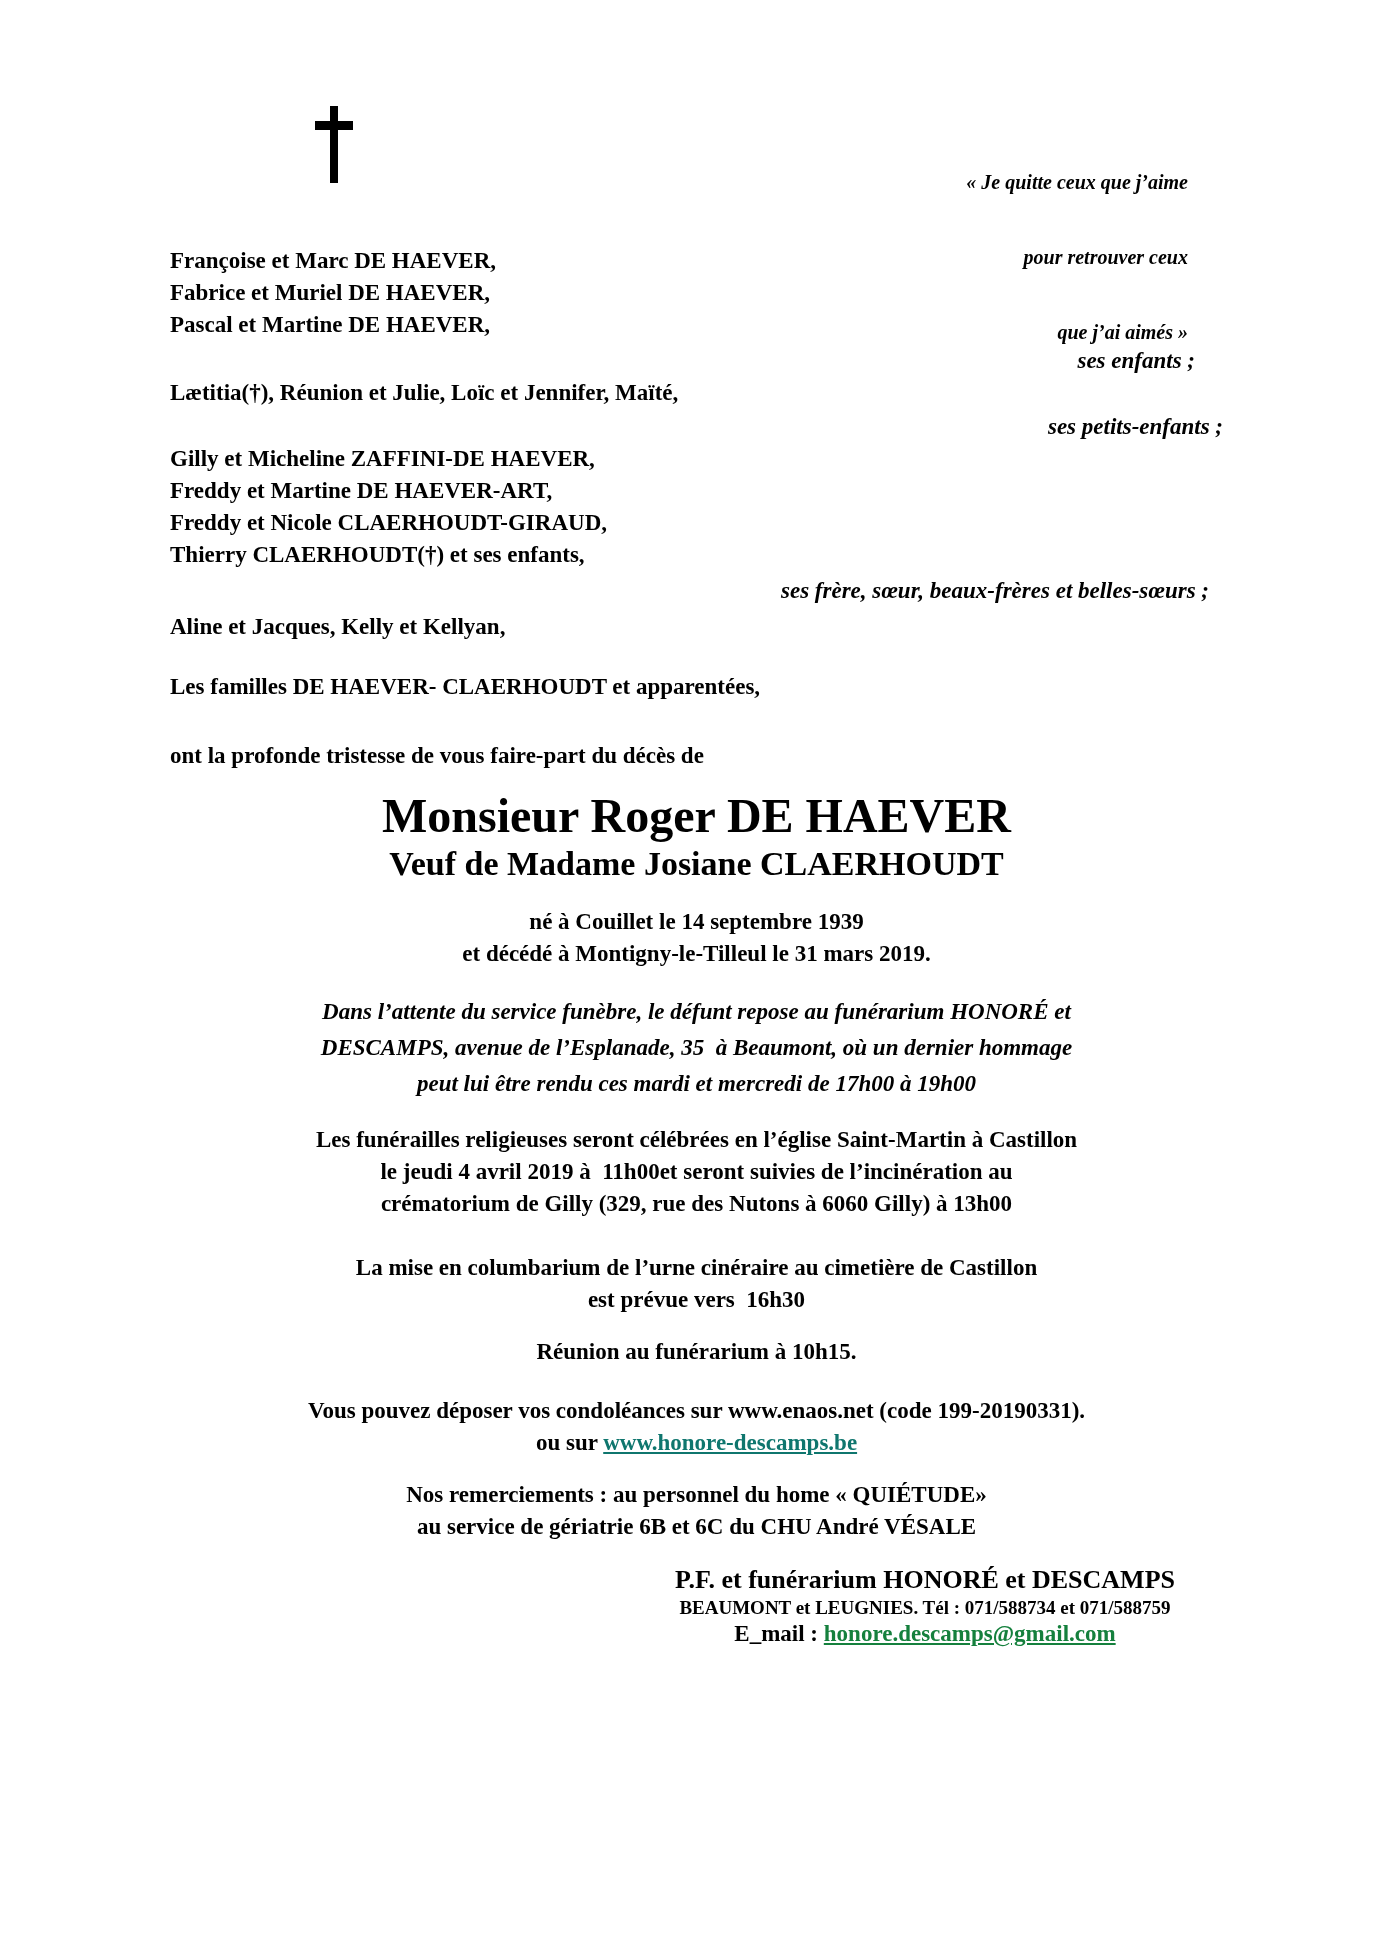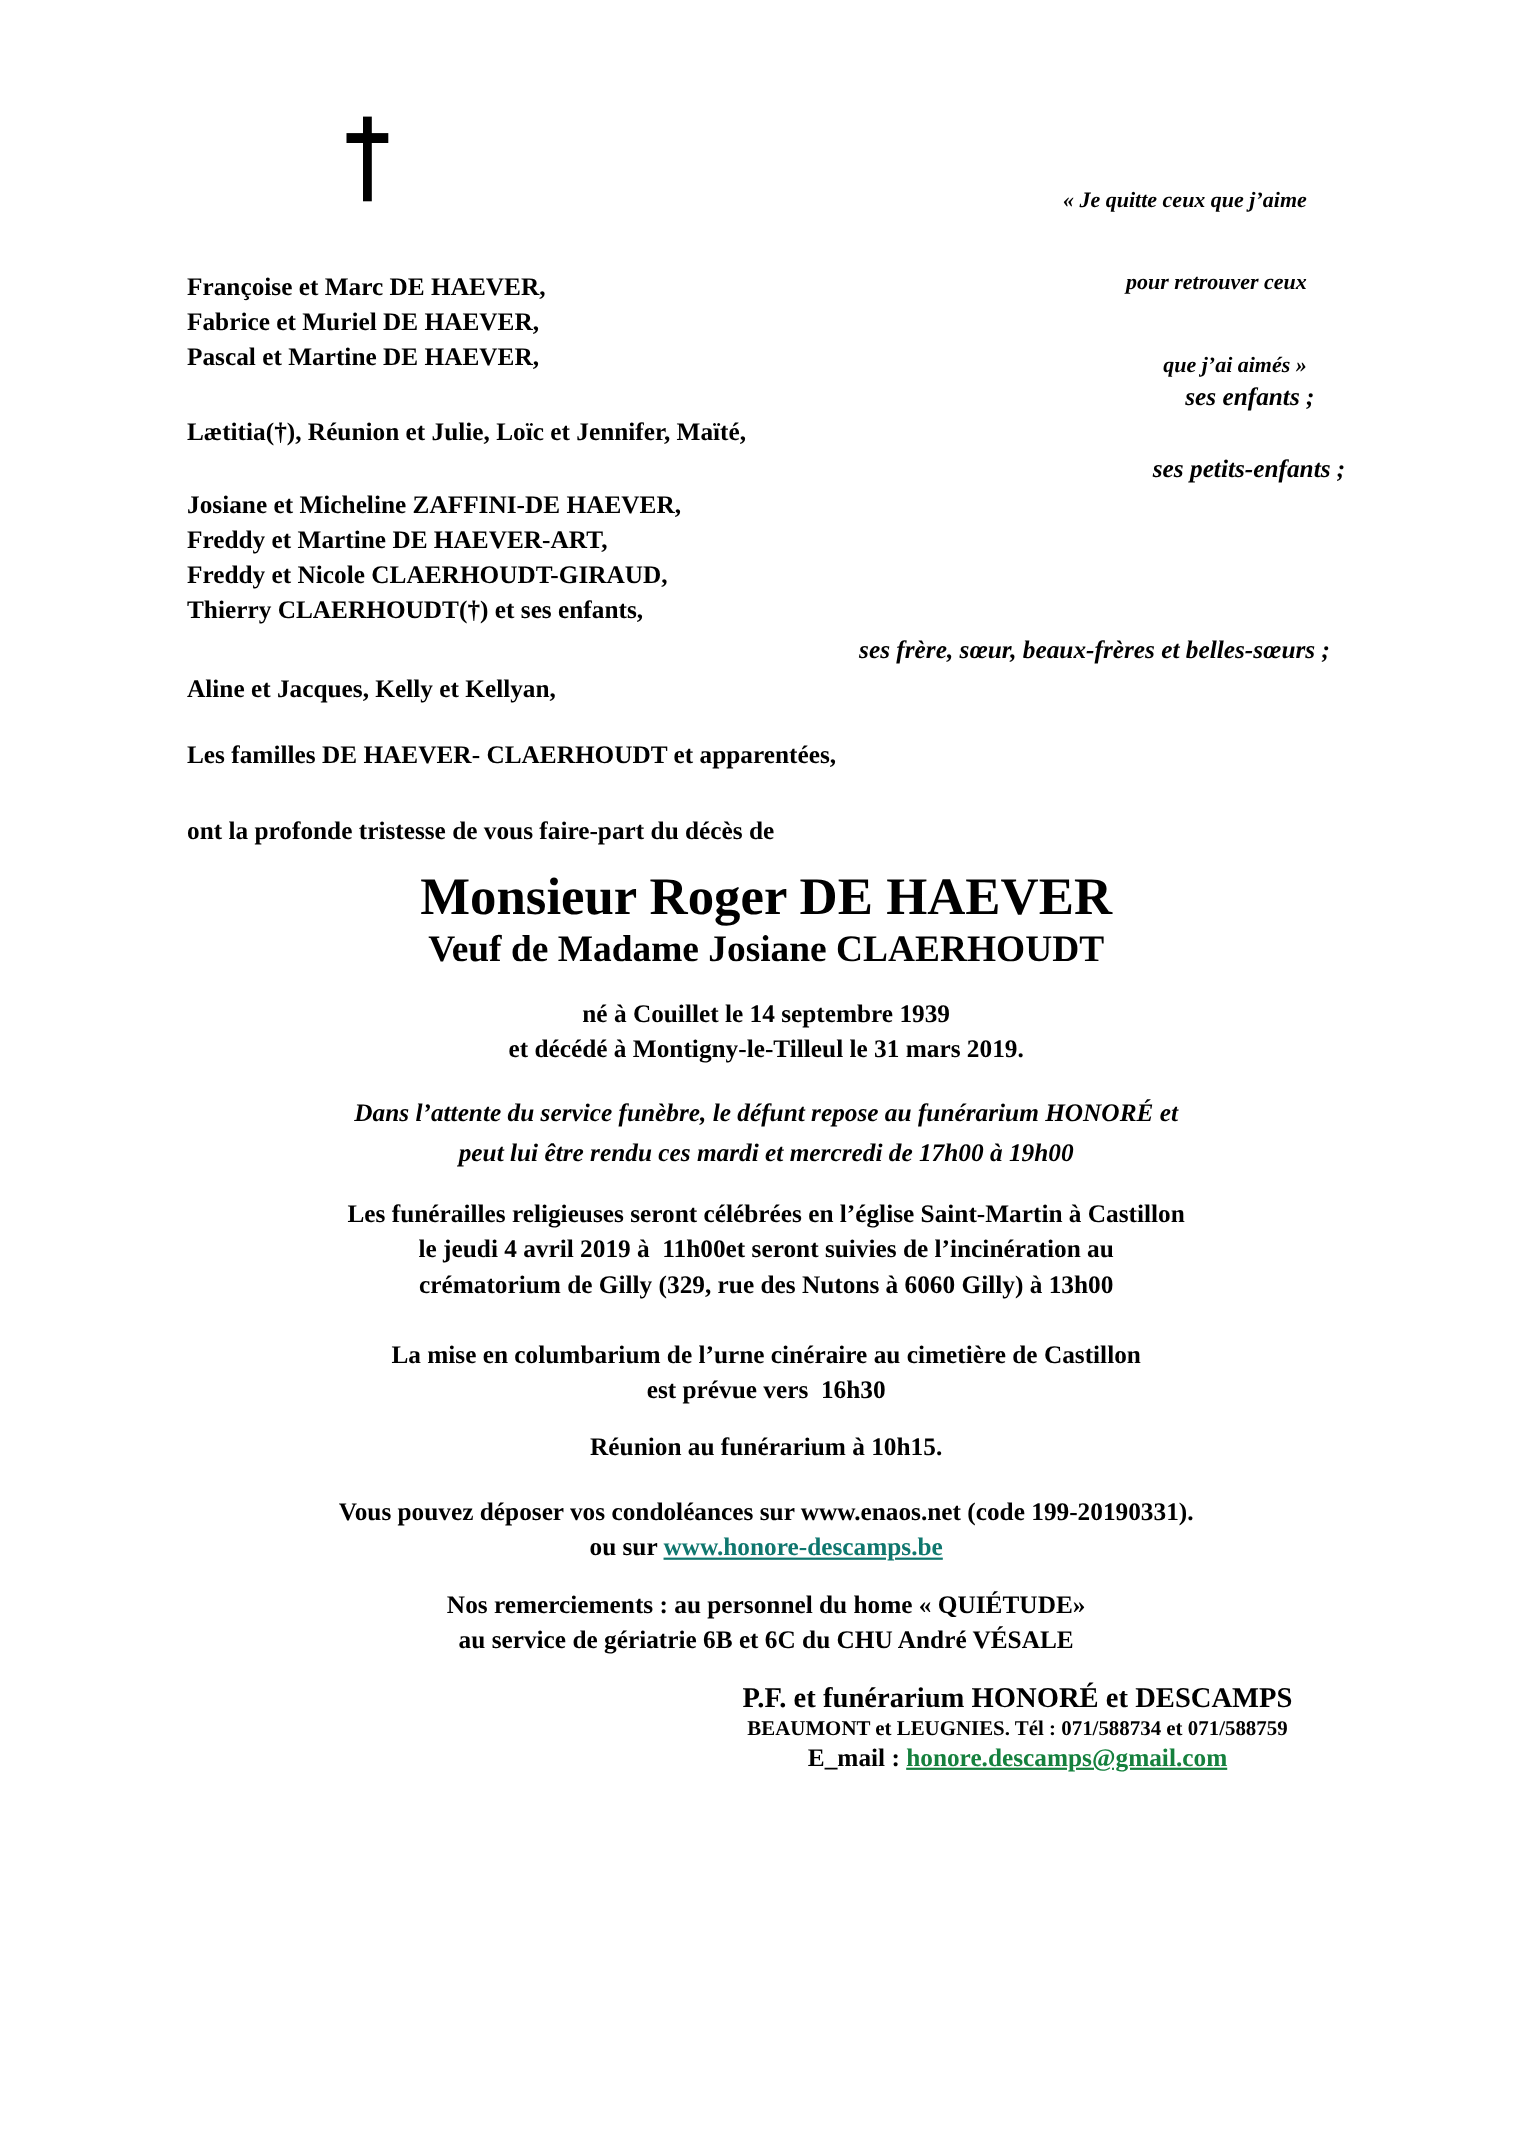"Josiane et Micheline ZAFFINI-DE HAEVER," div.fl { text: Josiane -> Gilly }
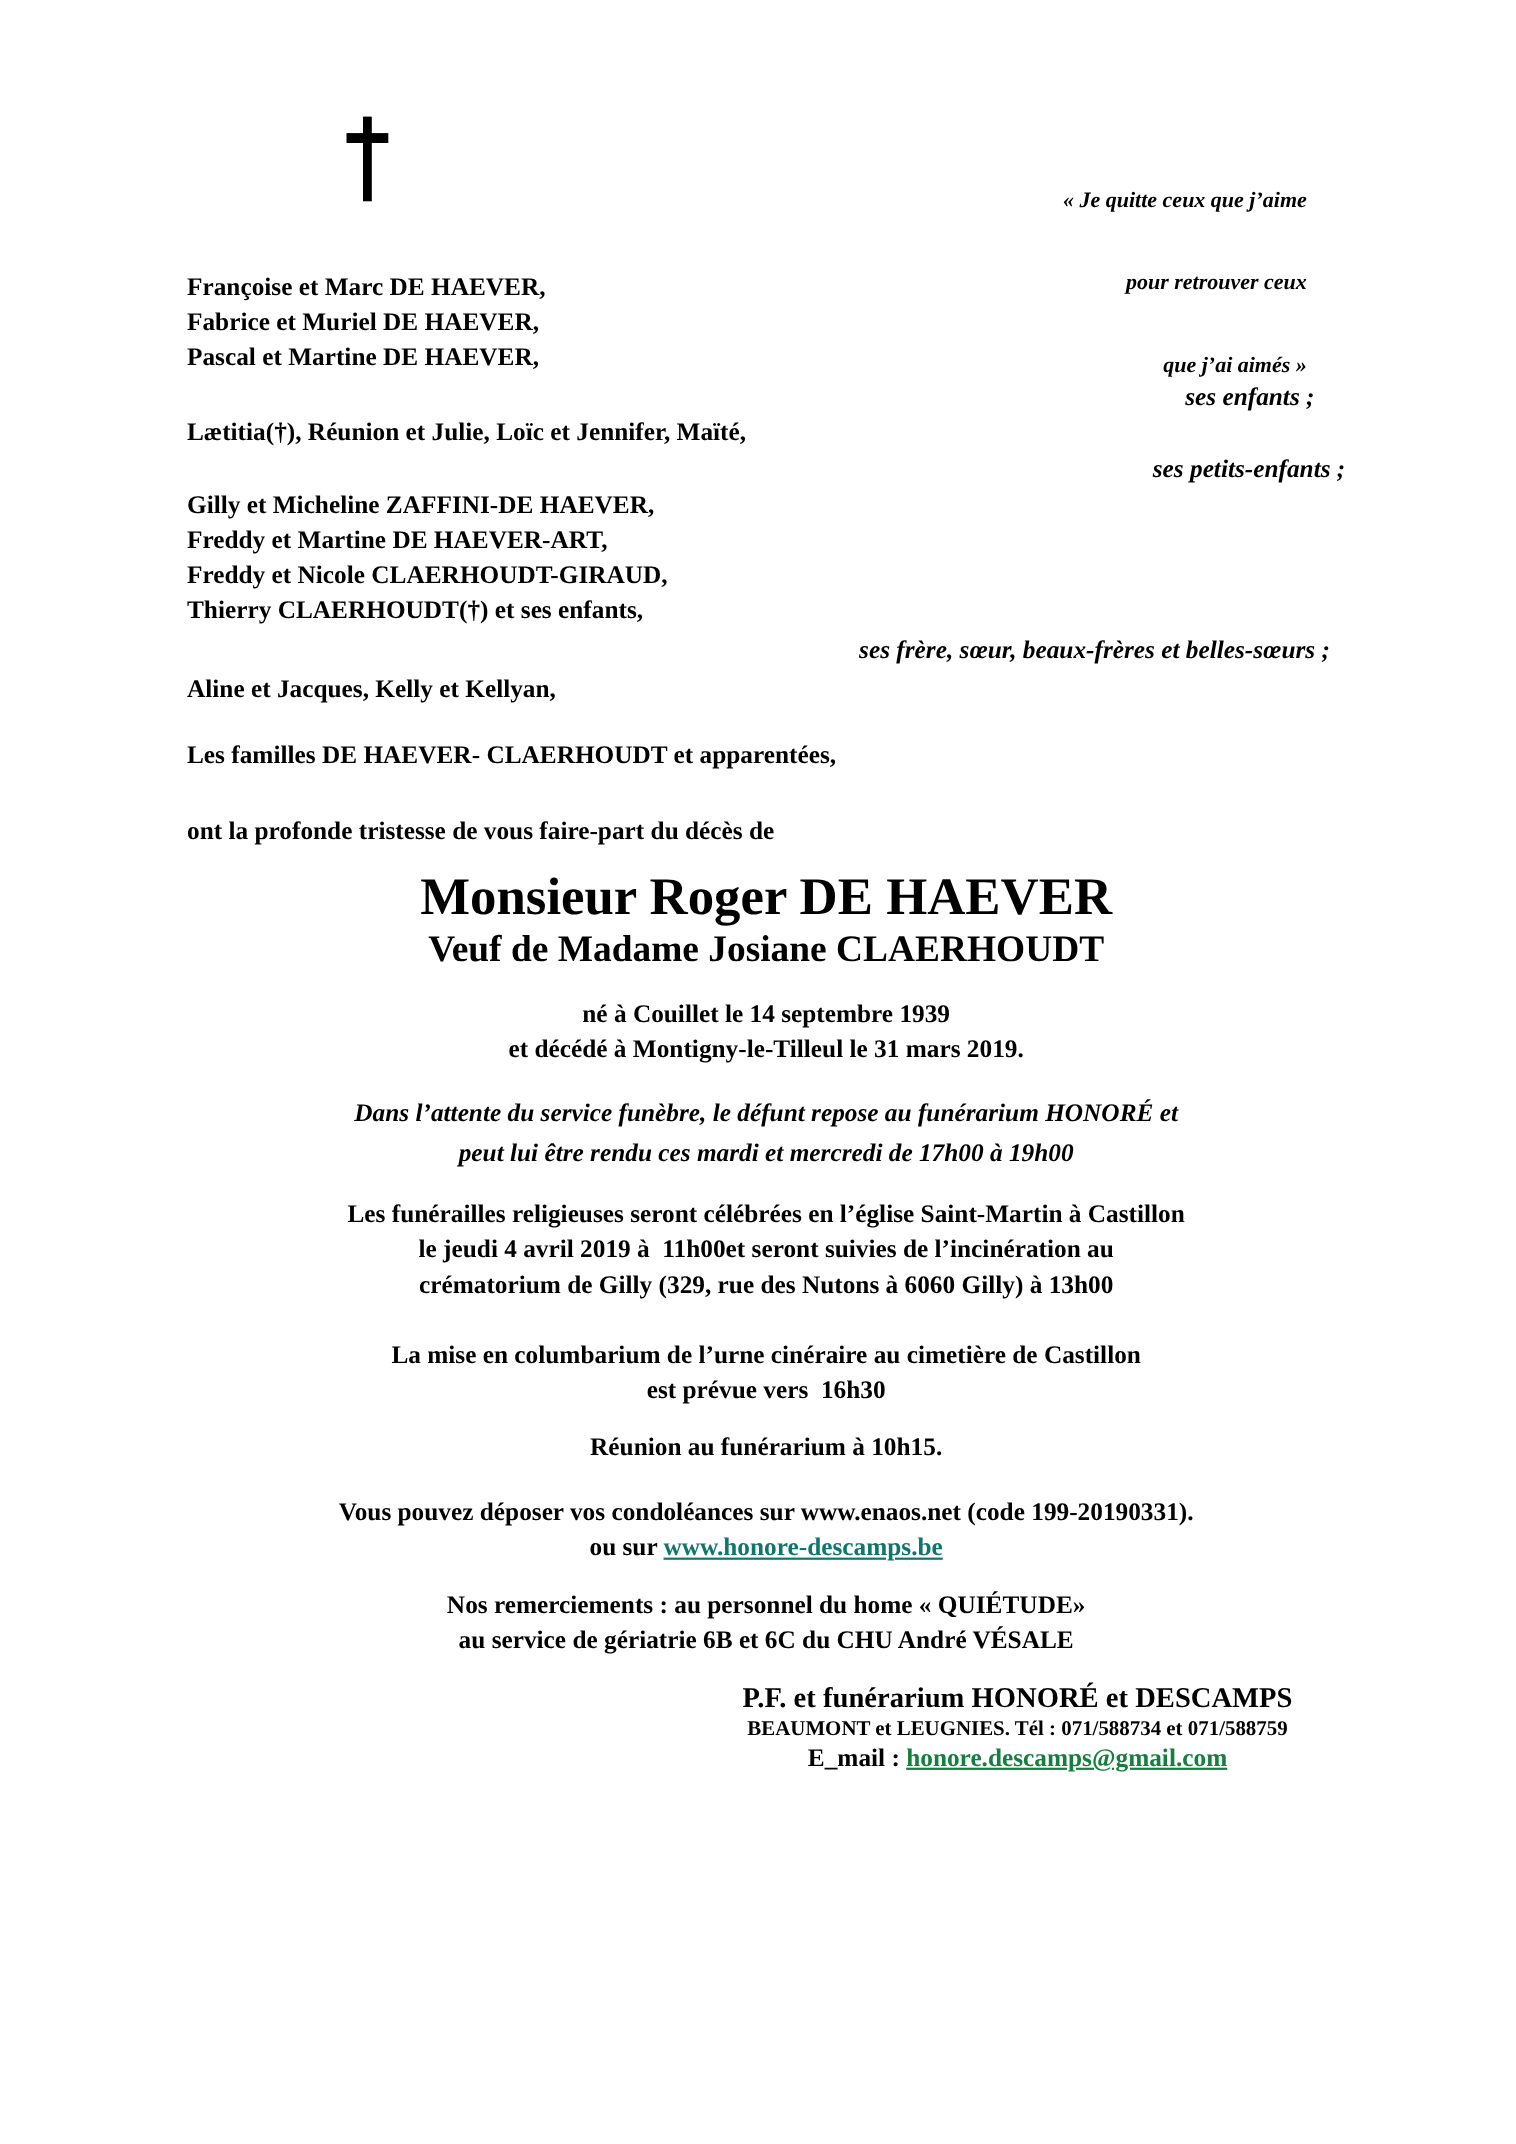"DESCAMPS, avenue de l’Esplanade, 35" div.fl { html: none -> <div>DESCAMPS, avenue de l’Esplanade, 35 à Beaumont, où un dernier hommage</div> }
